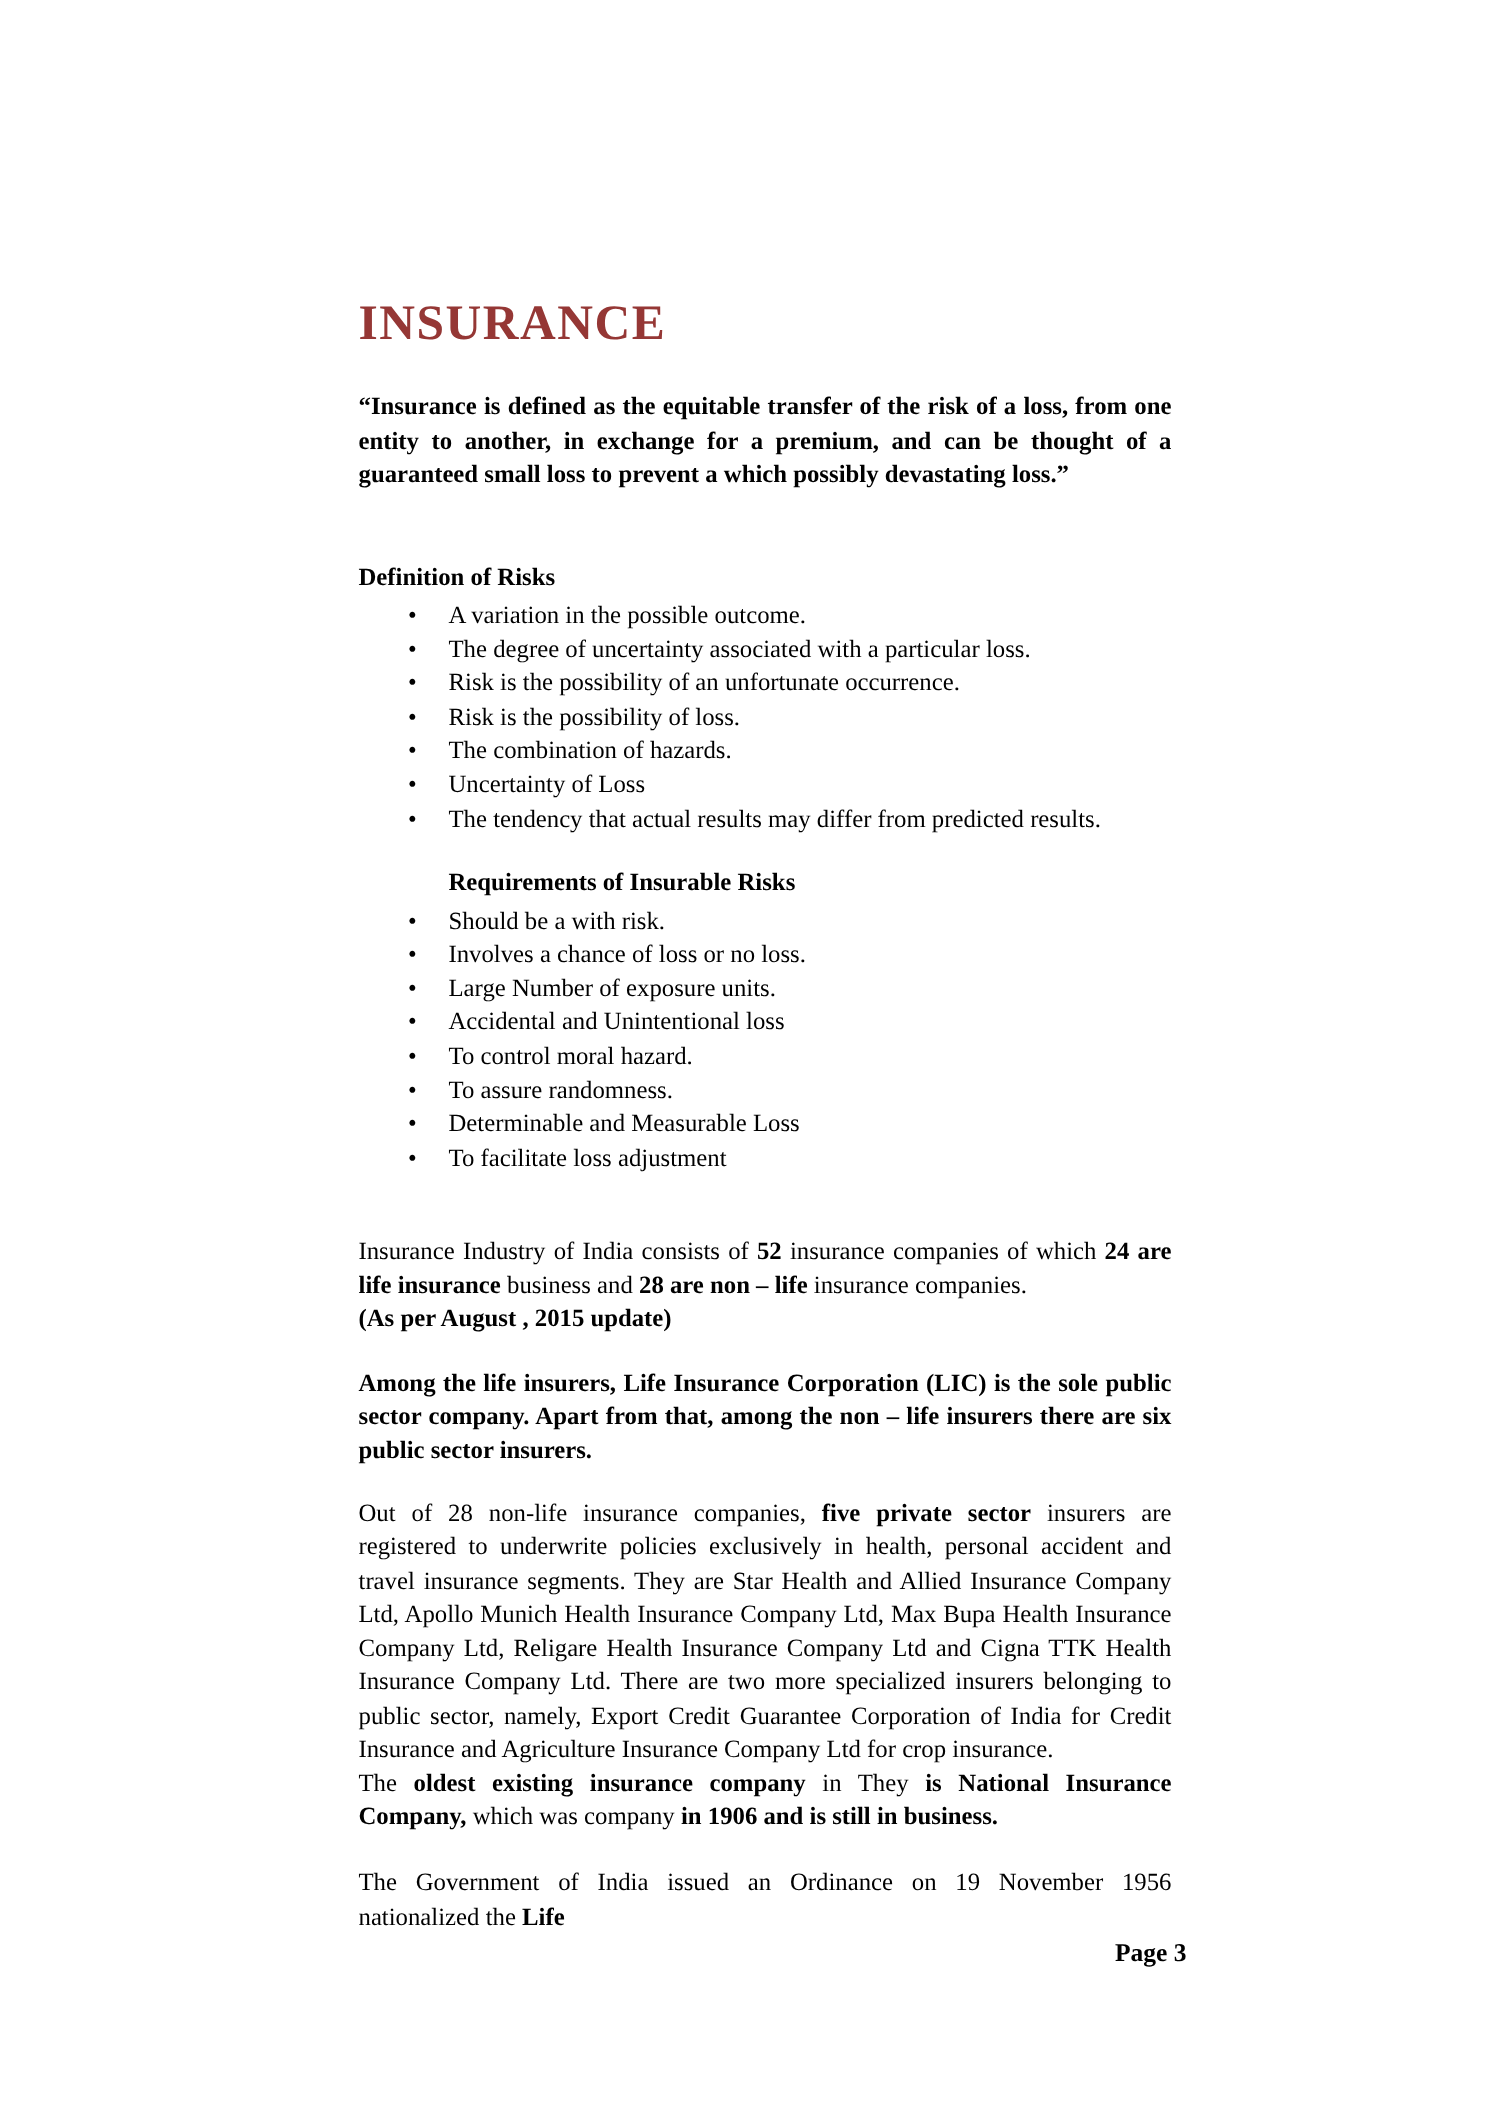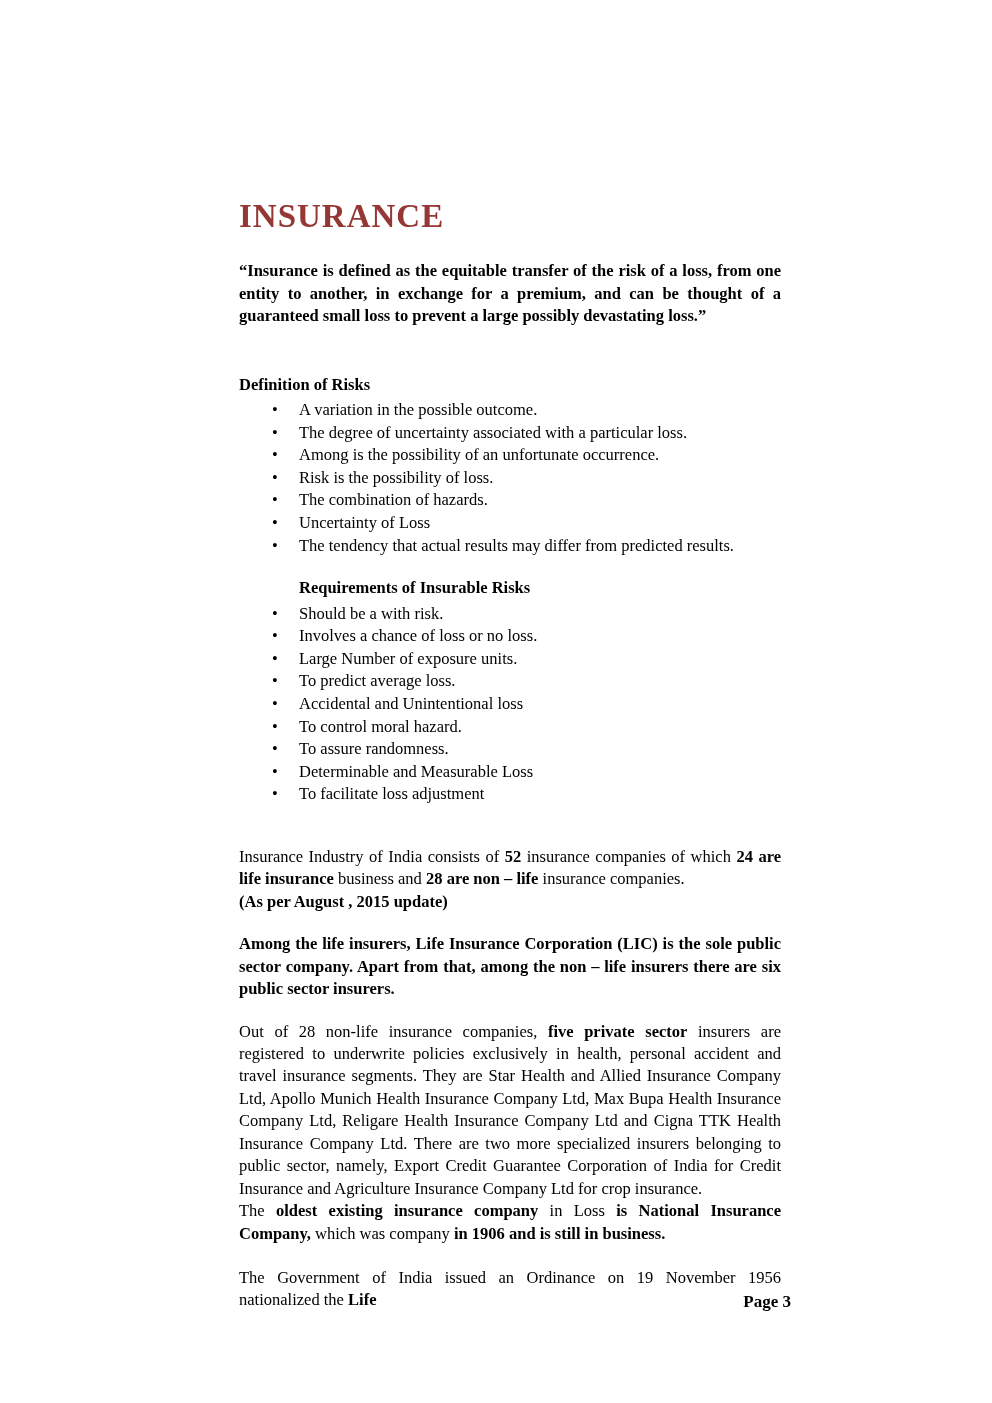"“Insurance is defined as the" p.quote { text: large -> which }
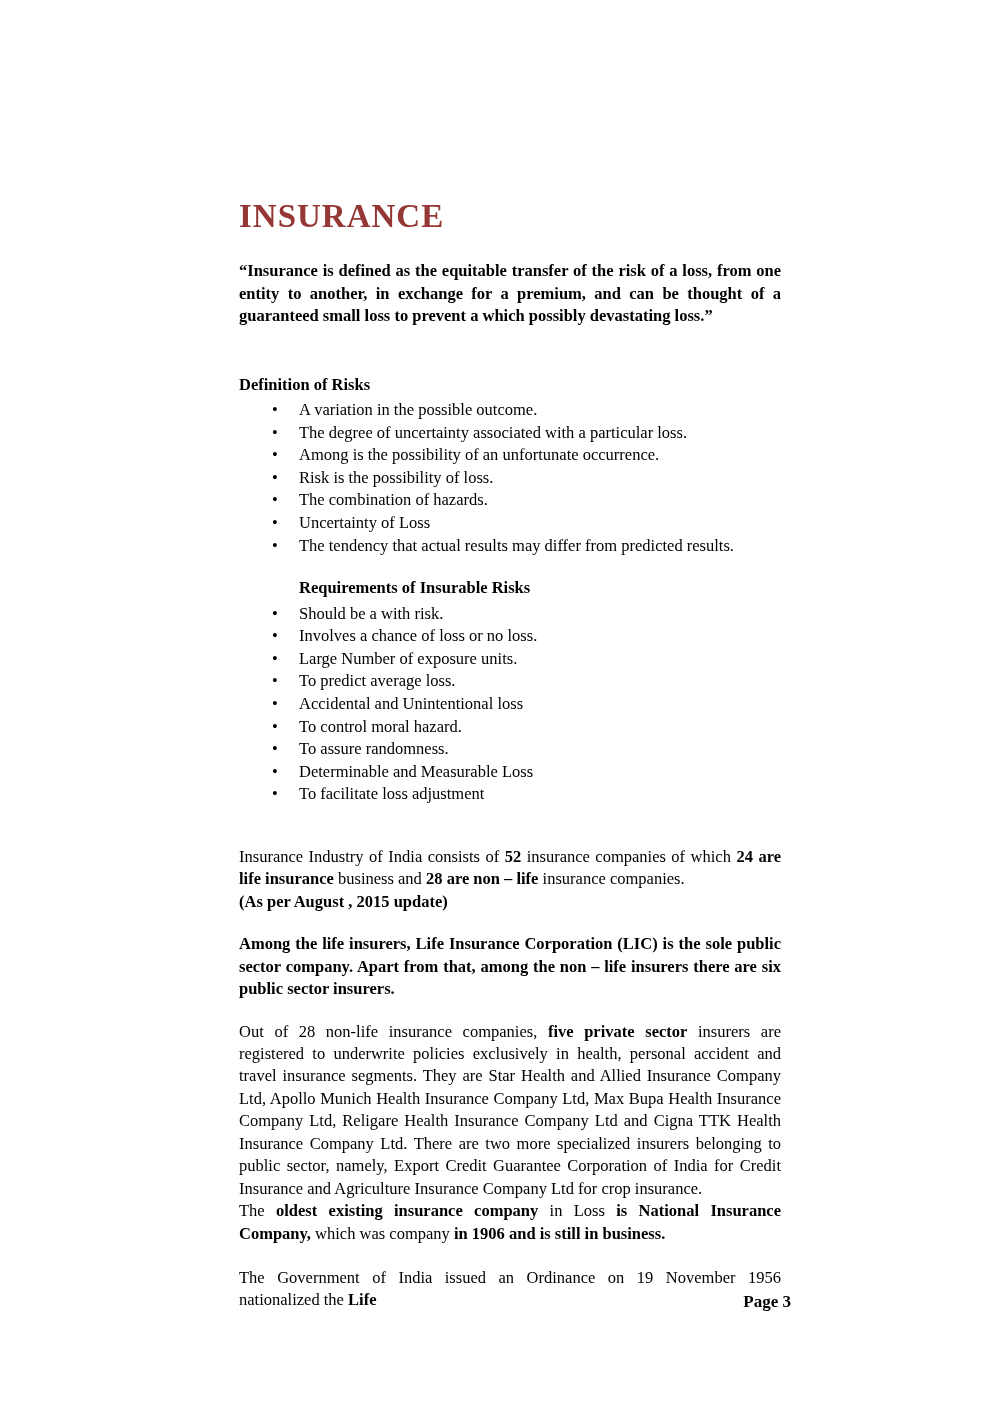"Among is the possibility of" li { text: Among -> Risk }
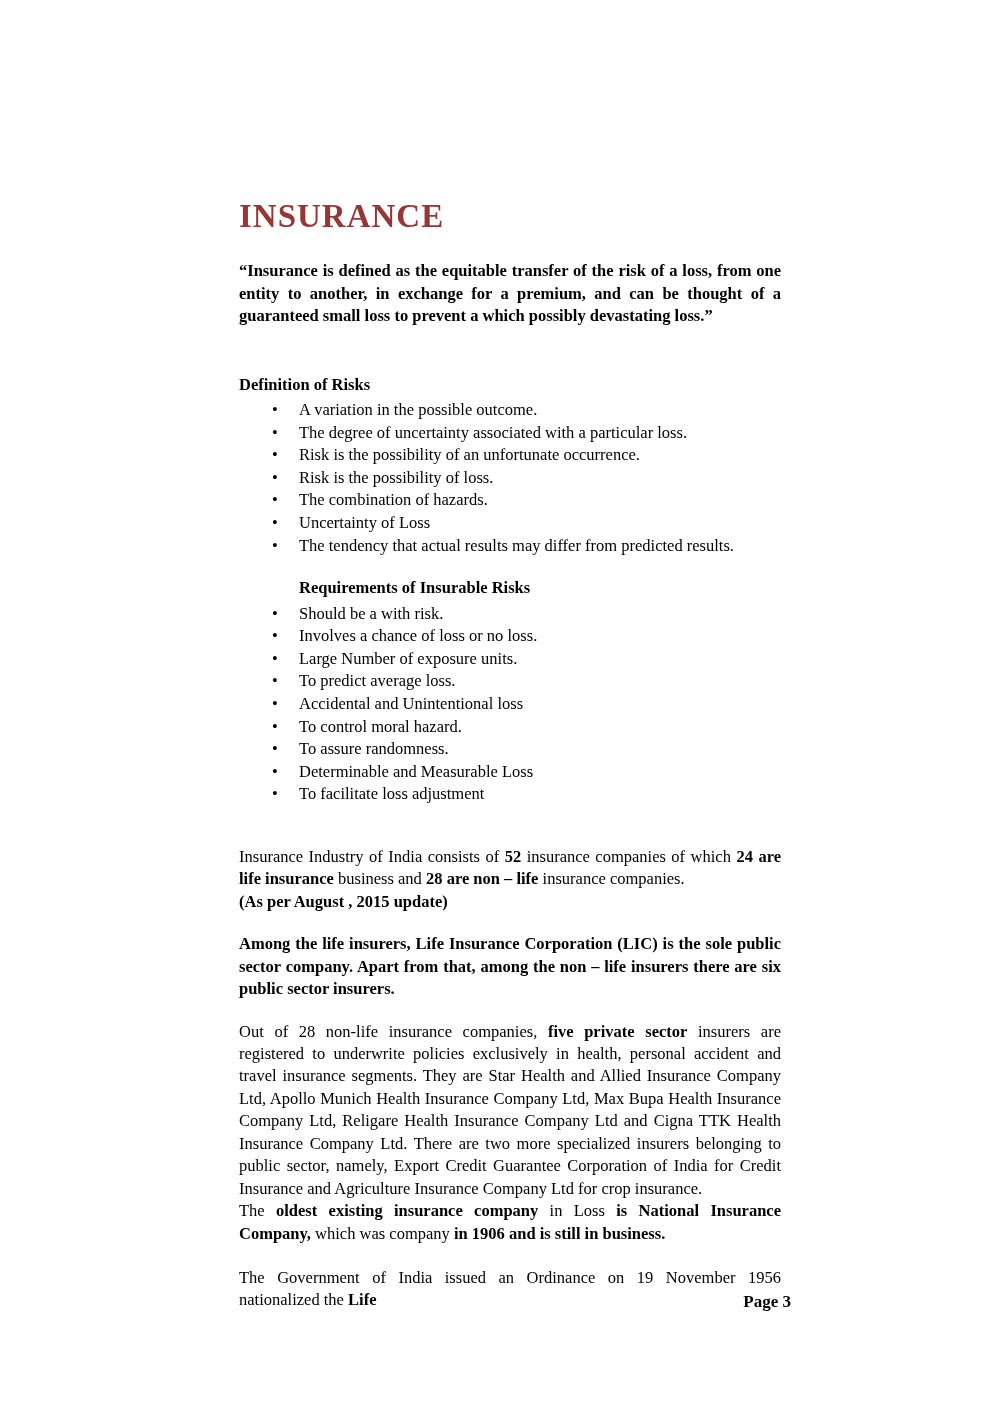"To predict average loss." li { html: <li>To predict average loss.</li> -> none }
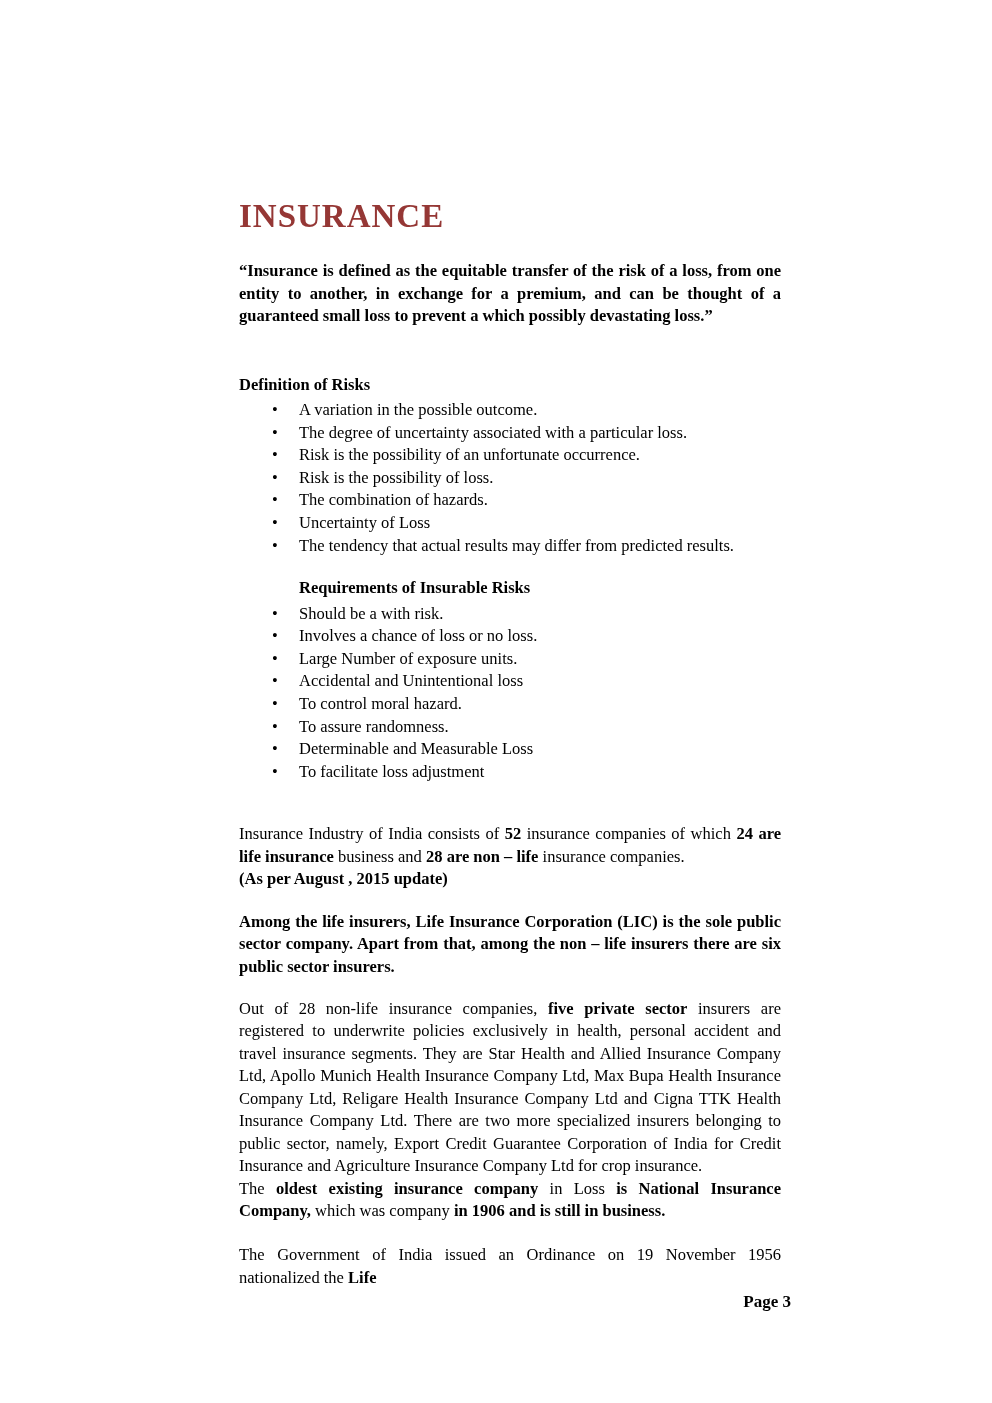"in Loss" span { text: Loss -> They }
